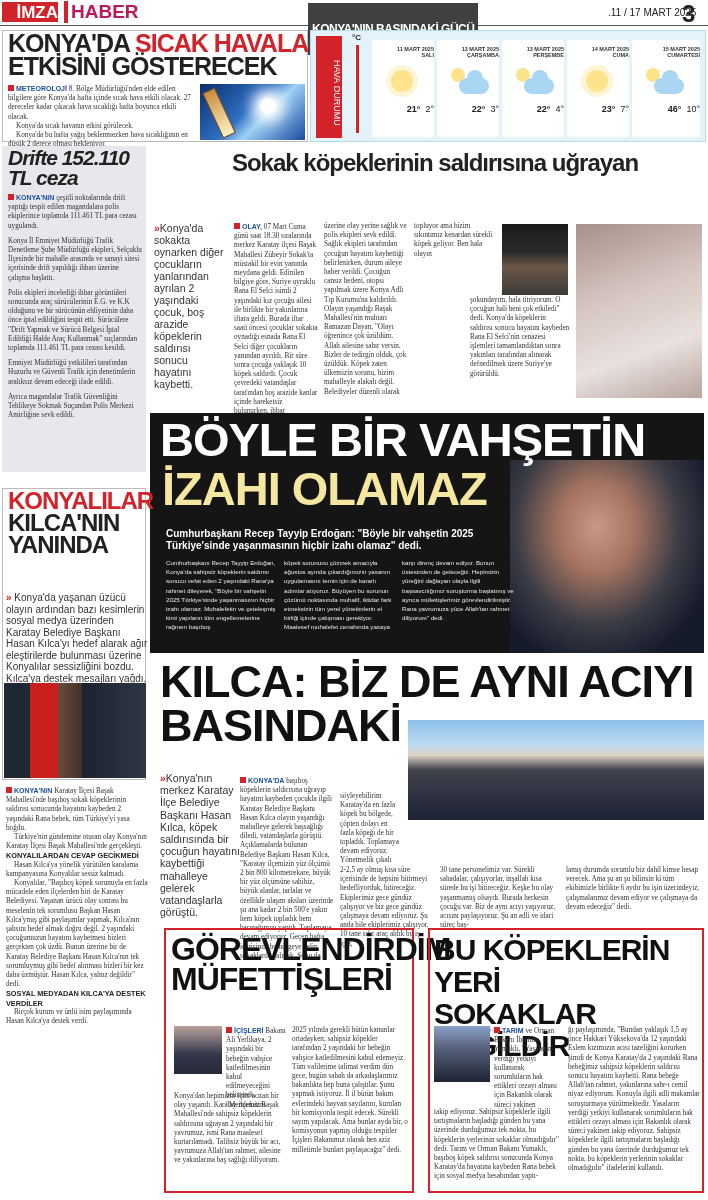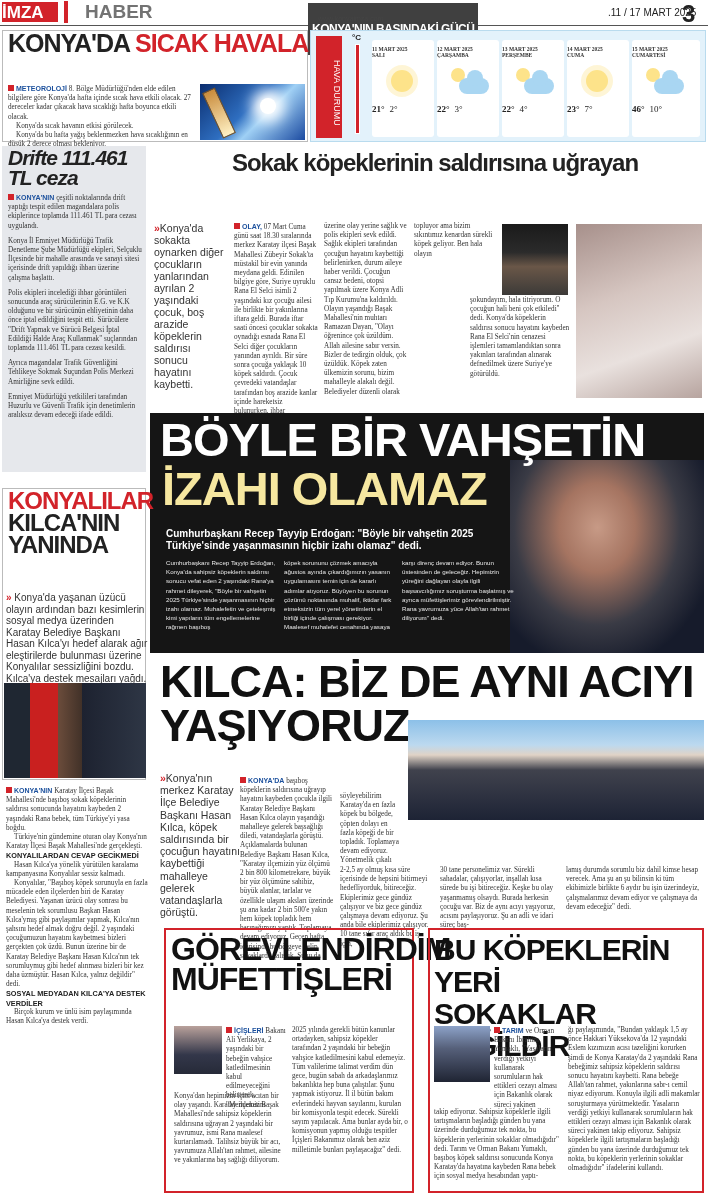"İMZA" #logo { text-align: left -> right }
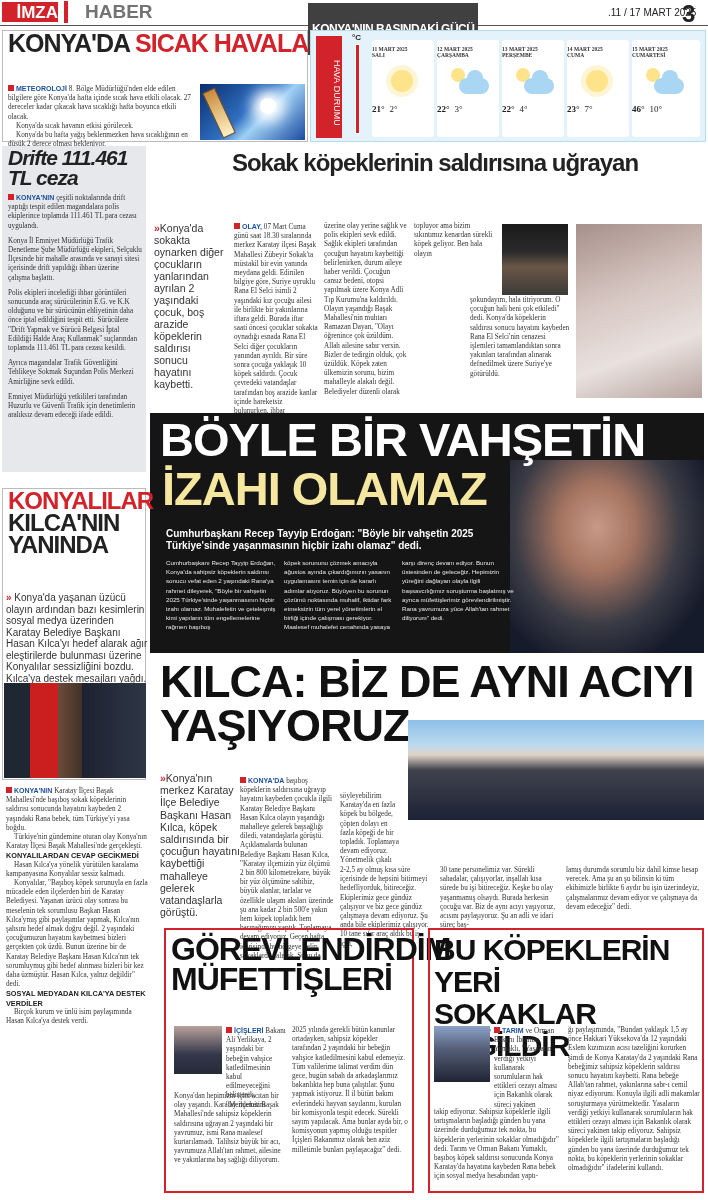"HABER" #haber { color: #737373 -> #be185d; padding-left: 17px -> 3px }
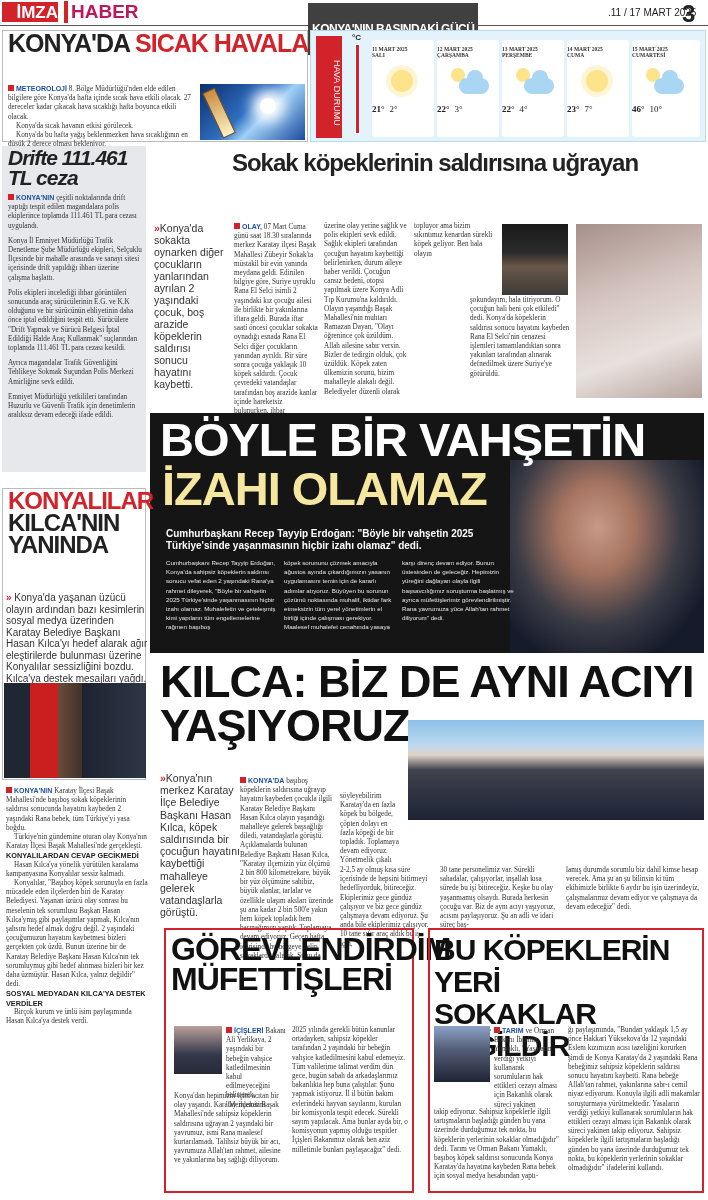"ETKİSİNİ GÖSTERECEK" div { html: none -> <div>ETKİSİNİ GÖSTERECEK</div> }
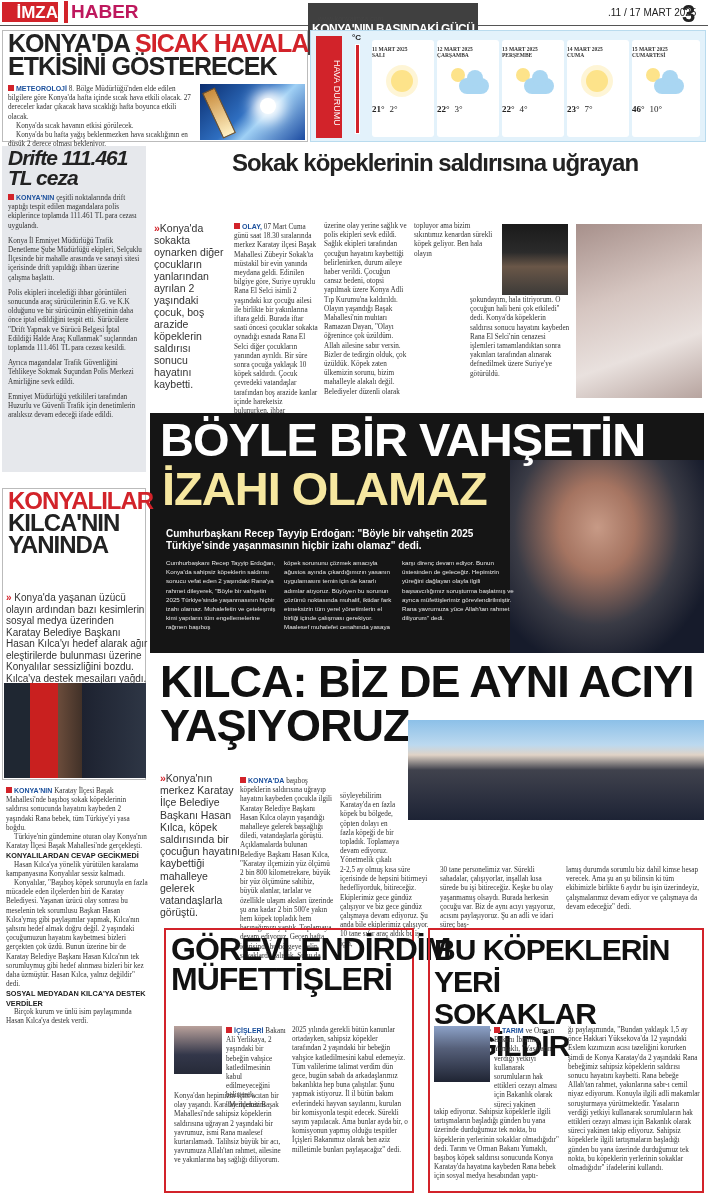"21° 2°" .day { font-family: Liberation Serif, serif -> Liberation Sans, sans-serif; text-align: left -> right }
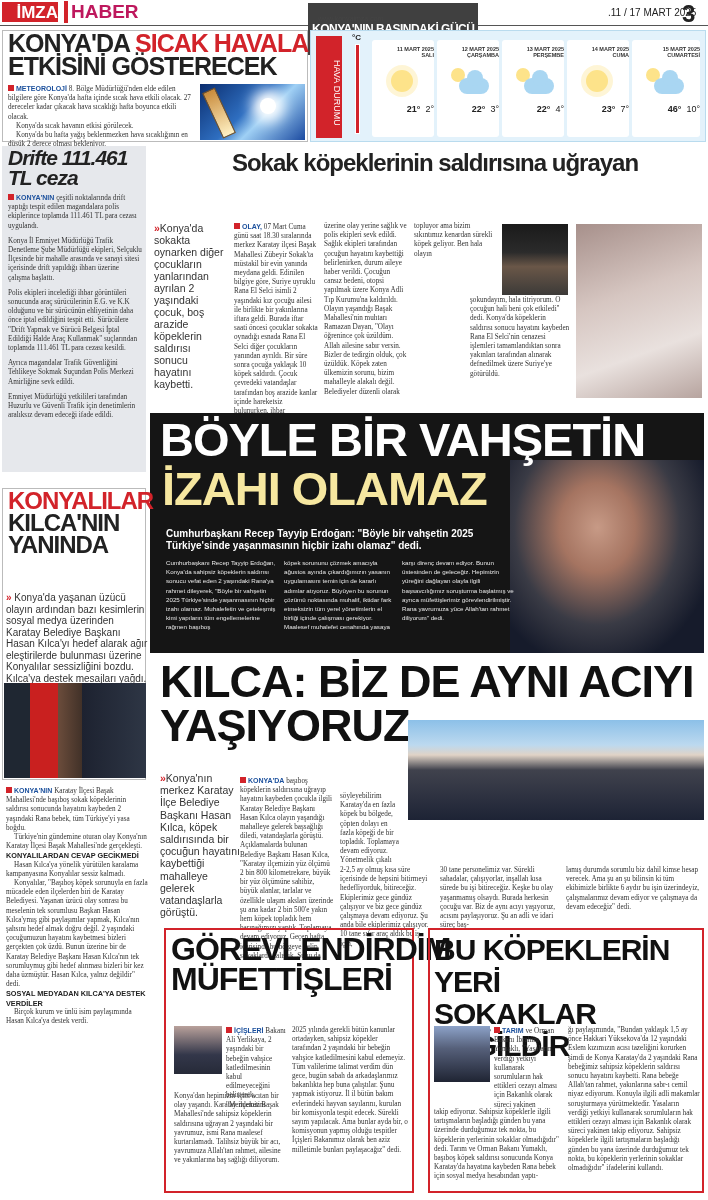"Drifte 111.461" div { text: 111.461 -> 152.110 }
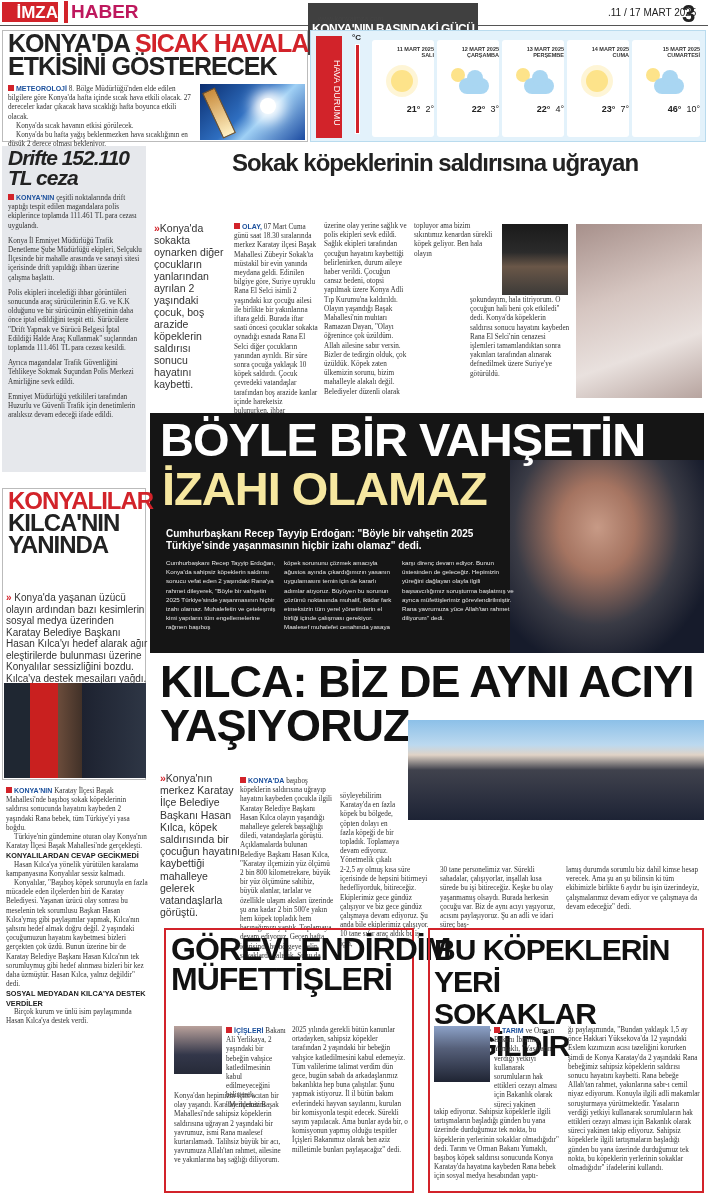"Ayrıca magandalar Trafik Güvenliğini" p { order: before "Emniyet Müdürlüğü yetkilileri tarafından" -> after "Emniyet Müdürlüğü yetkilileri tarafından" }
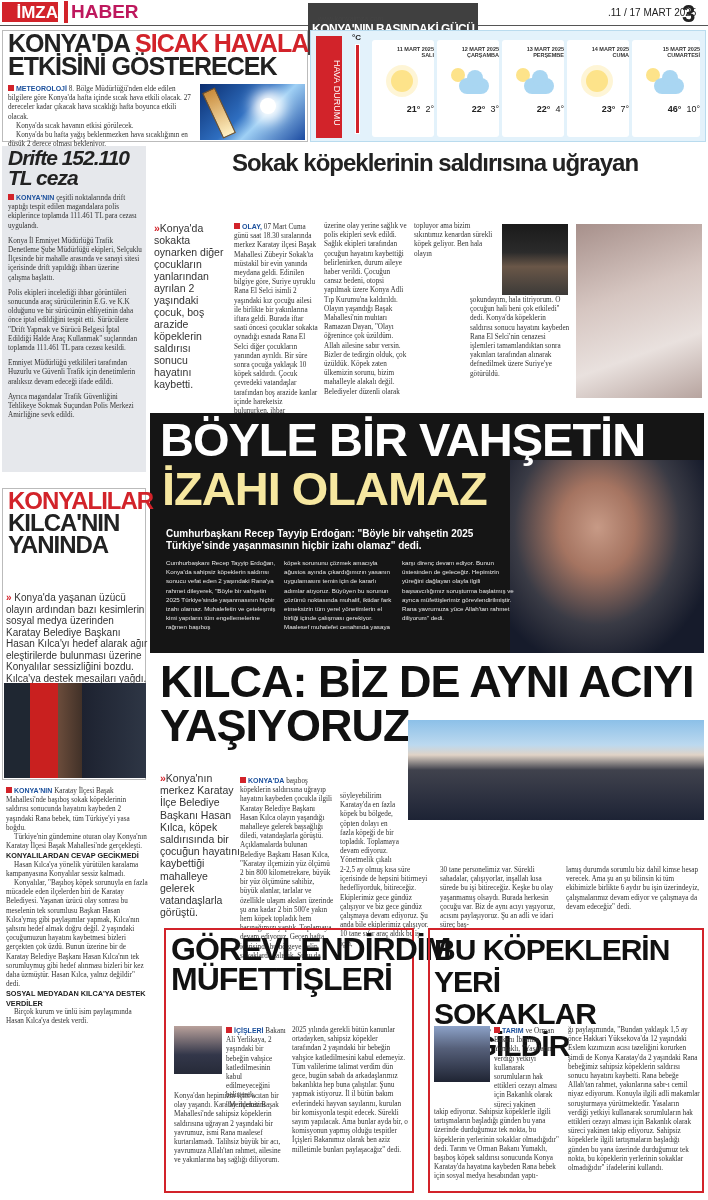"YAŞIYORUZ" div.abs { text: YAŞIYORUZ -> BASINDAKİ }
